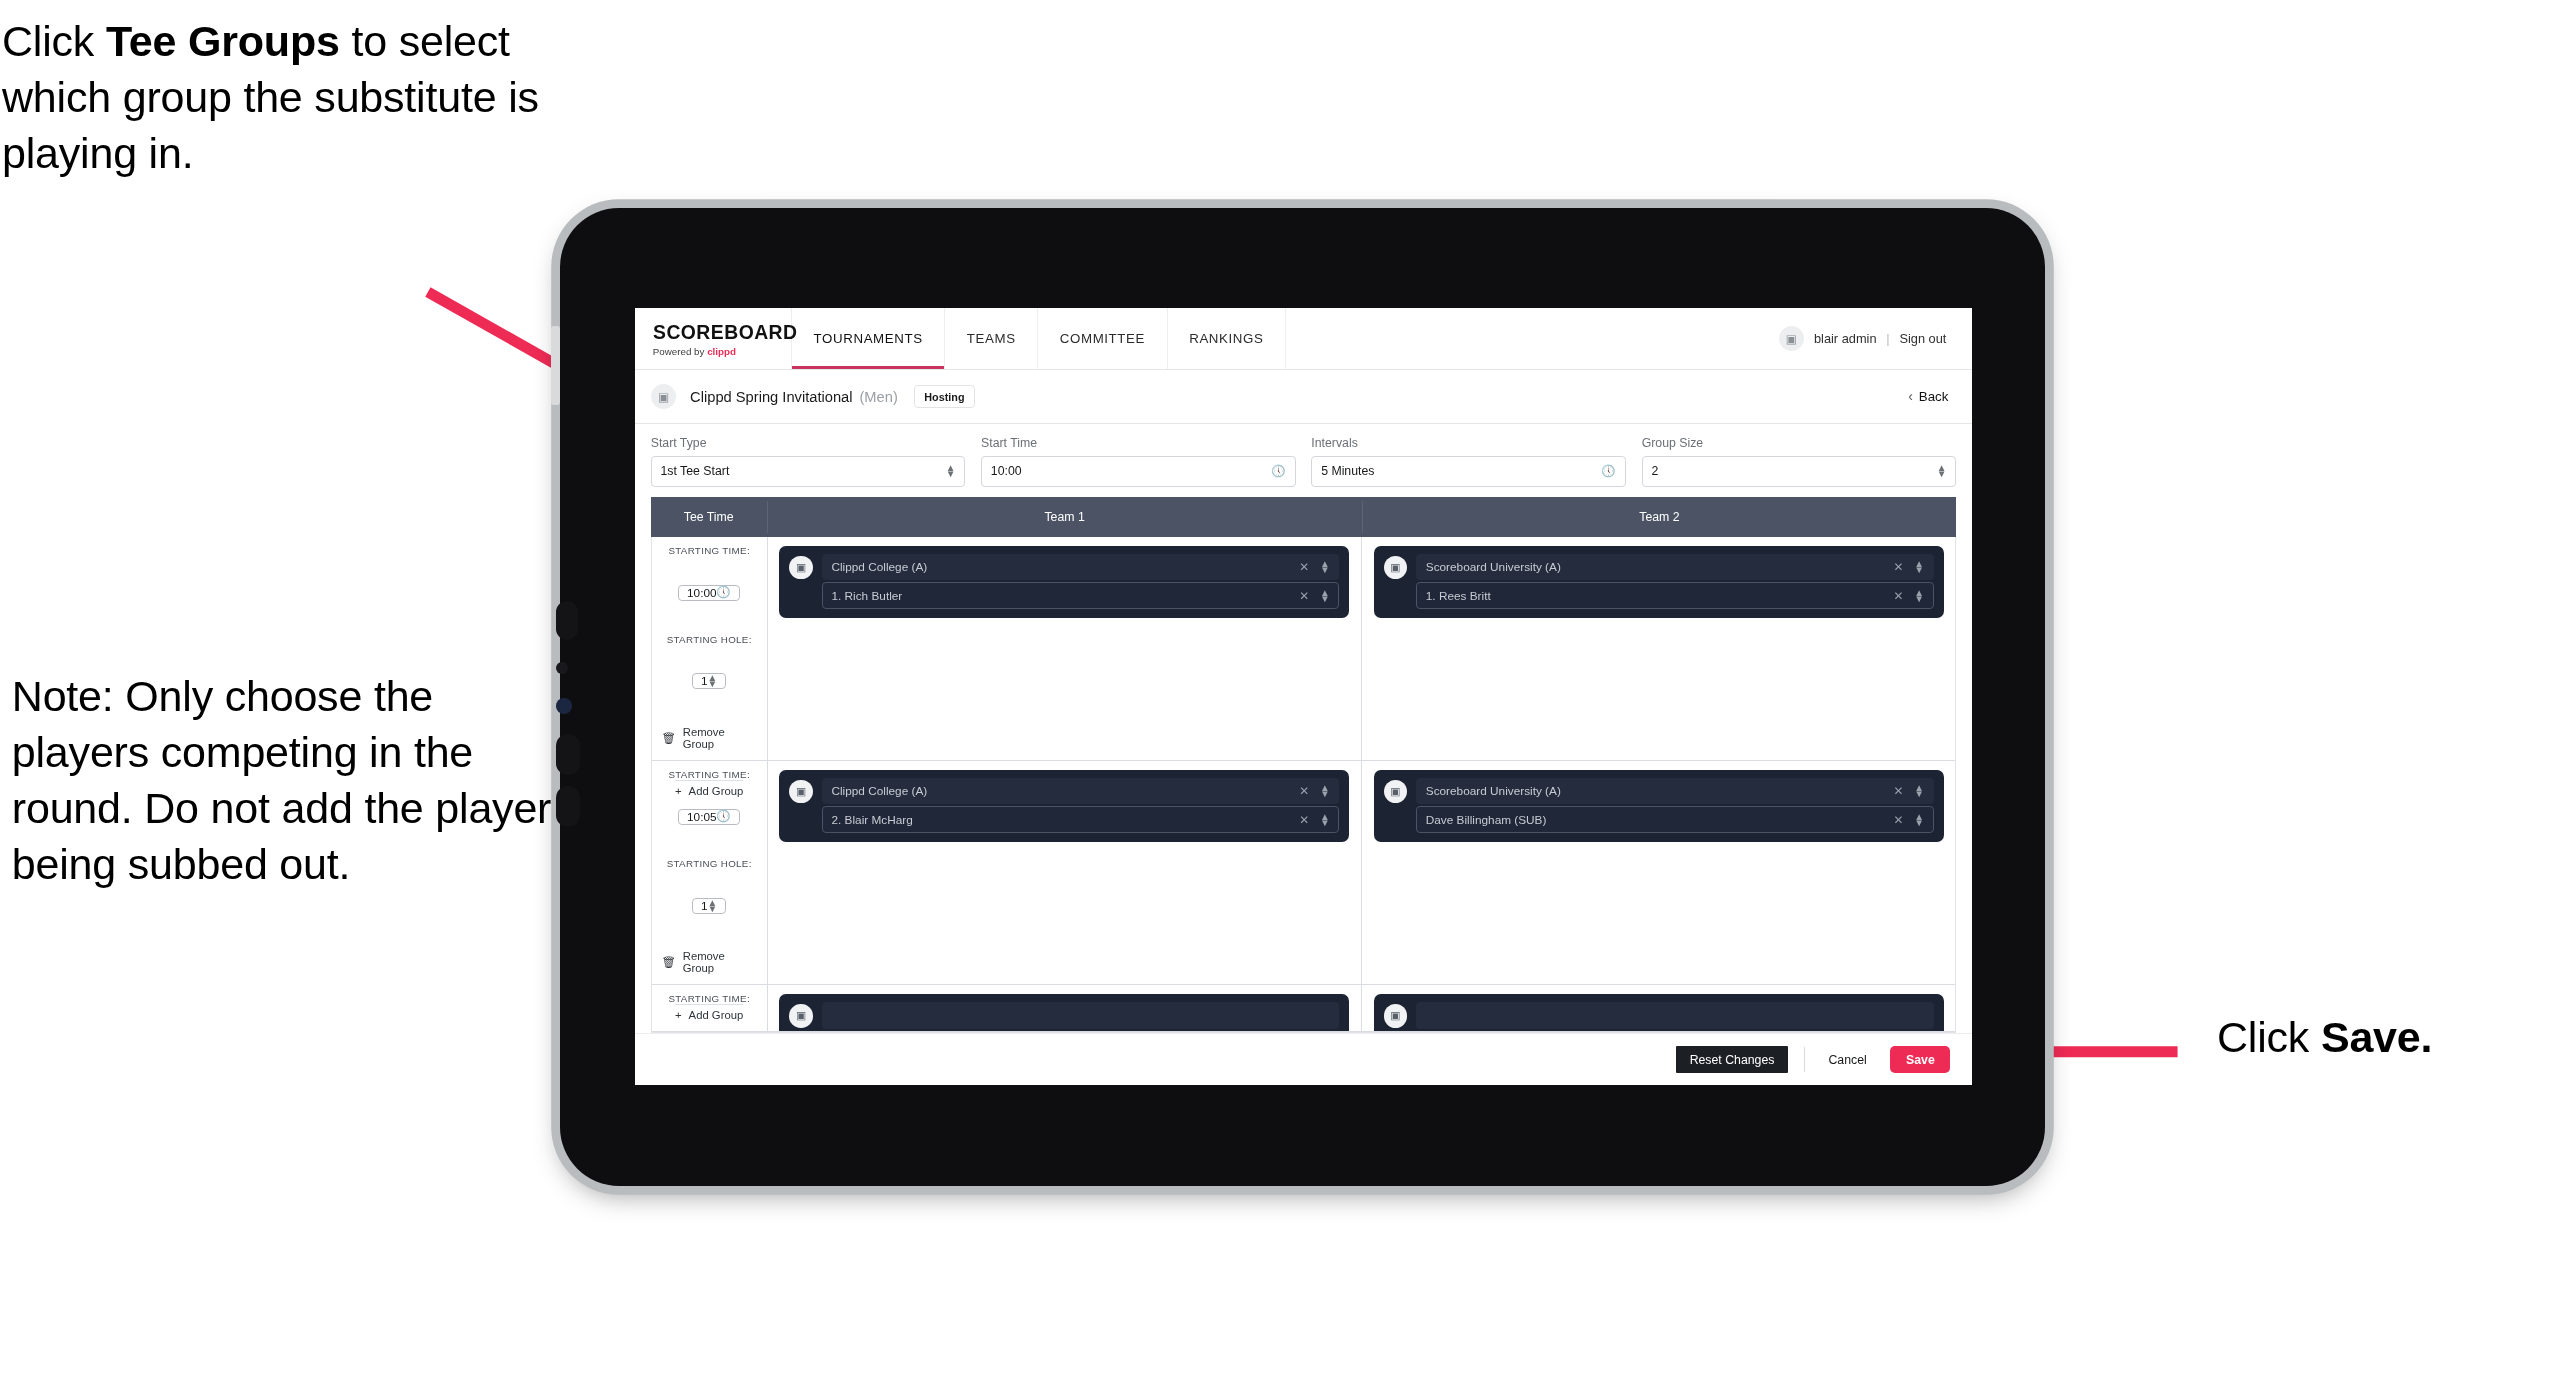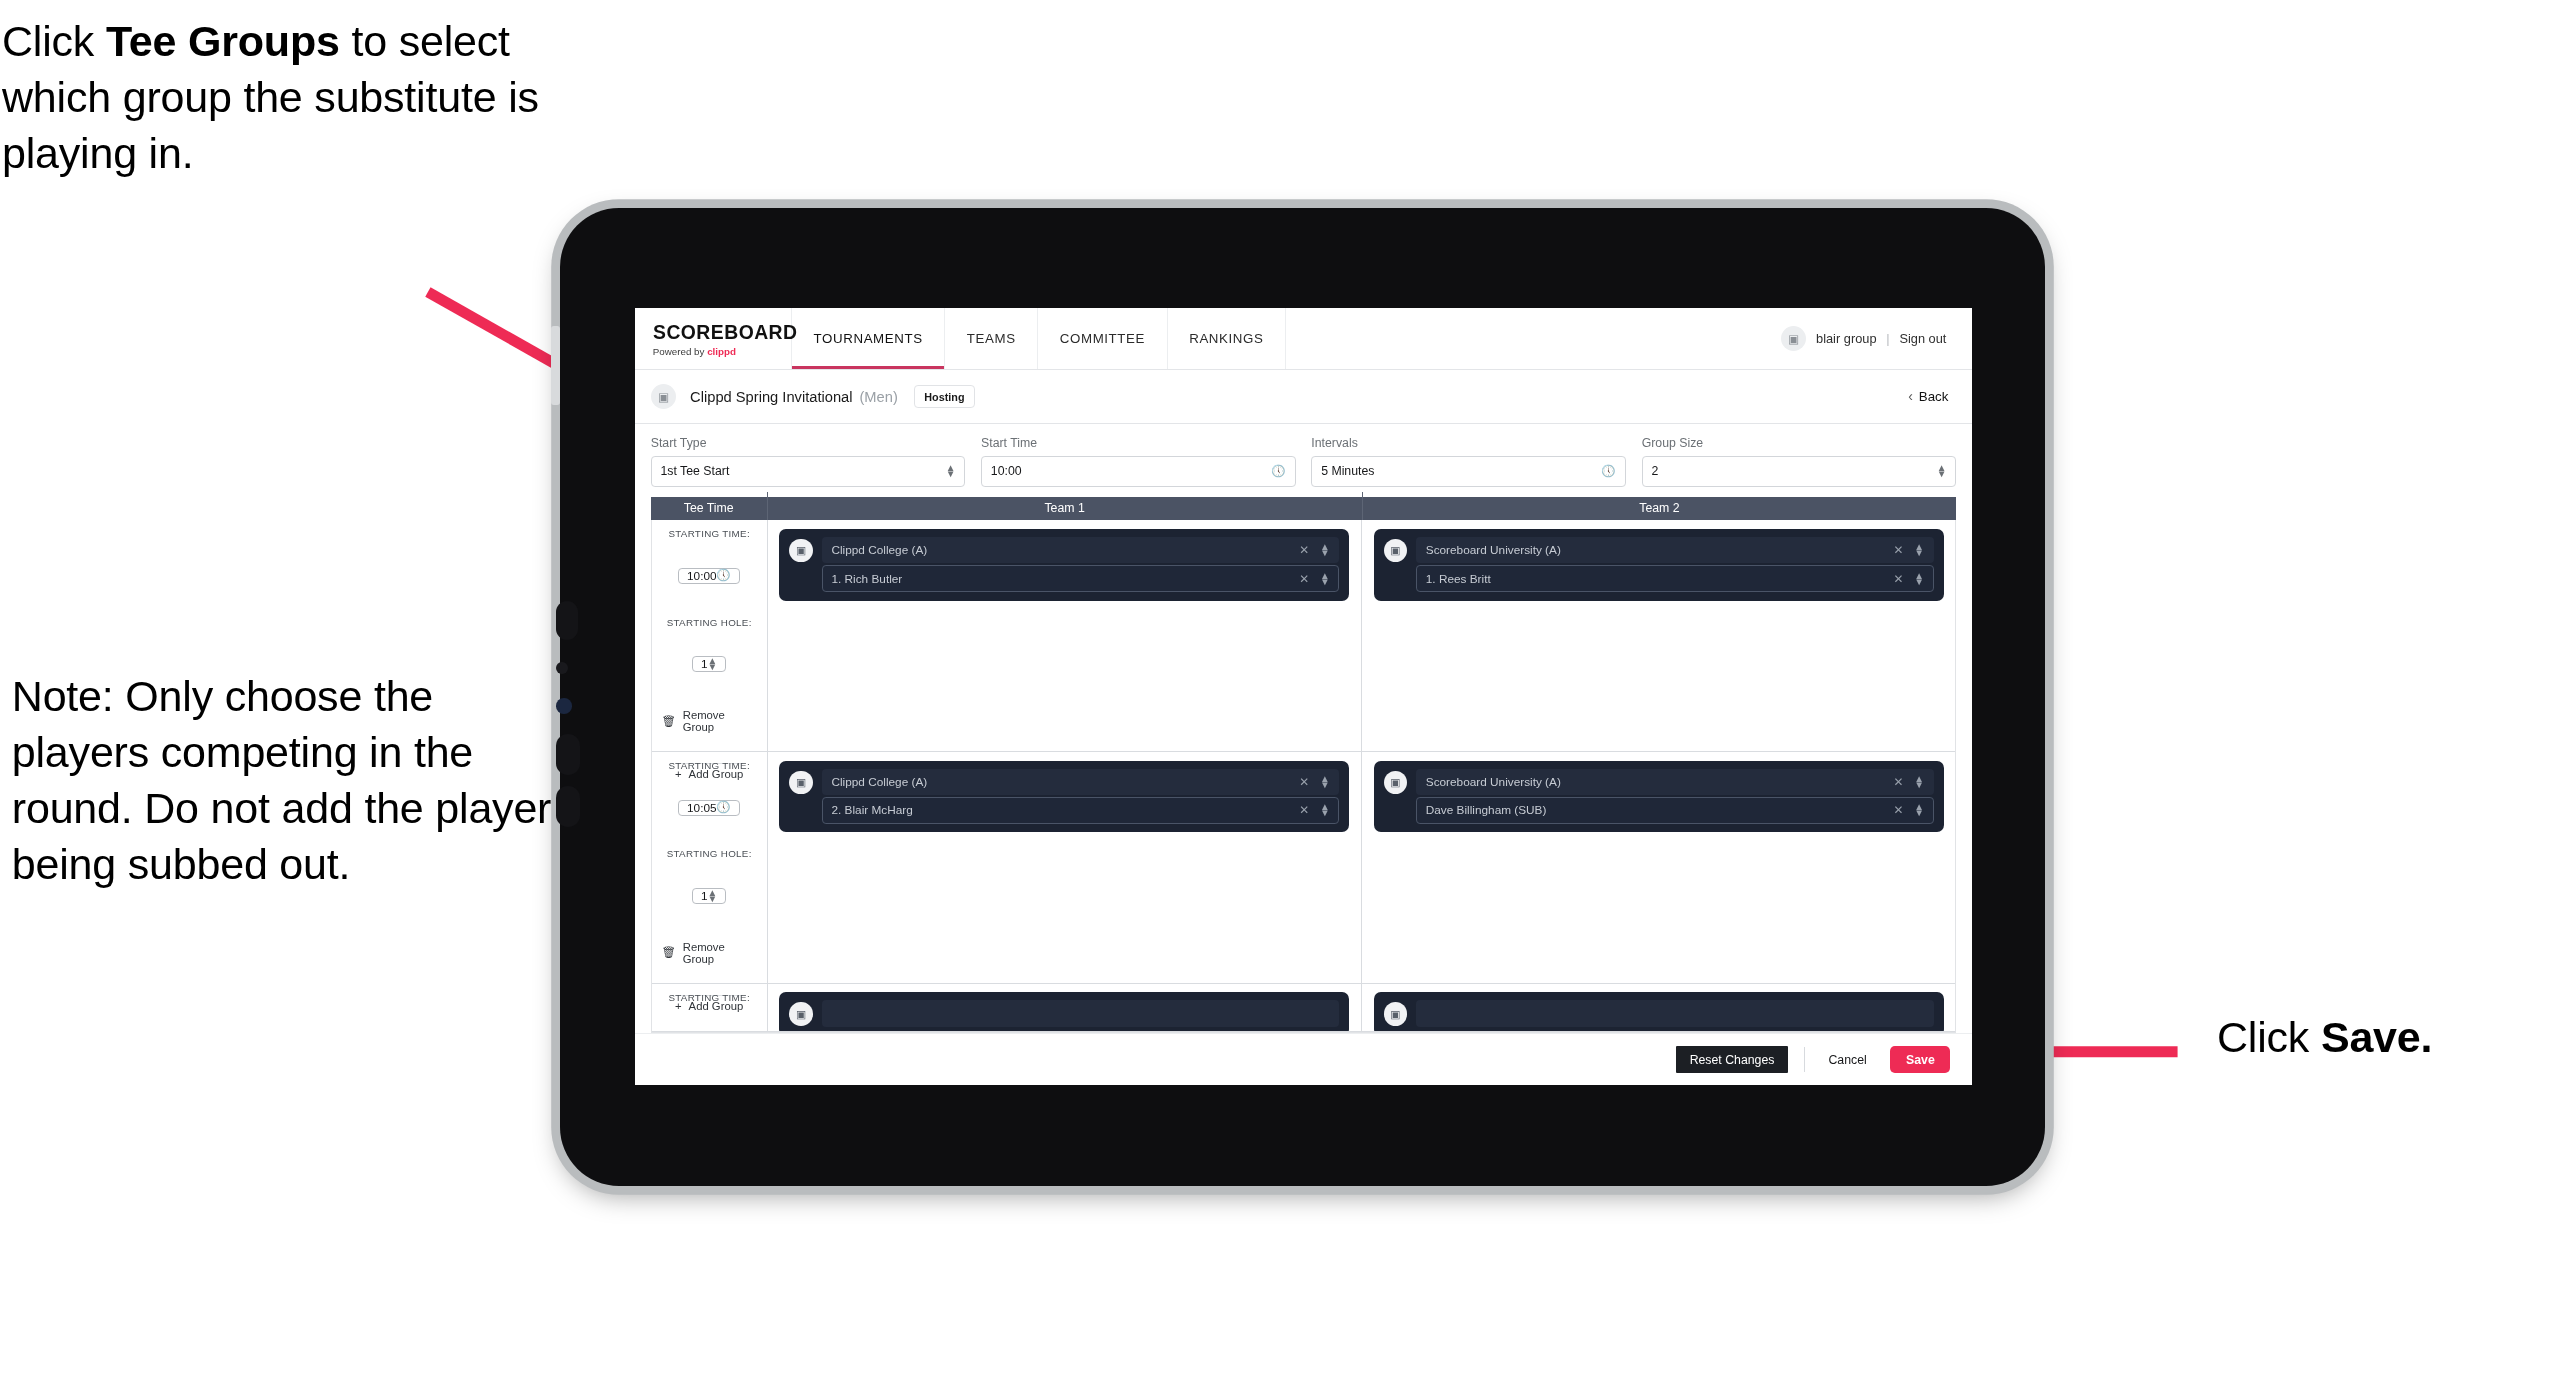"blair group" span { text: group -> admin }
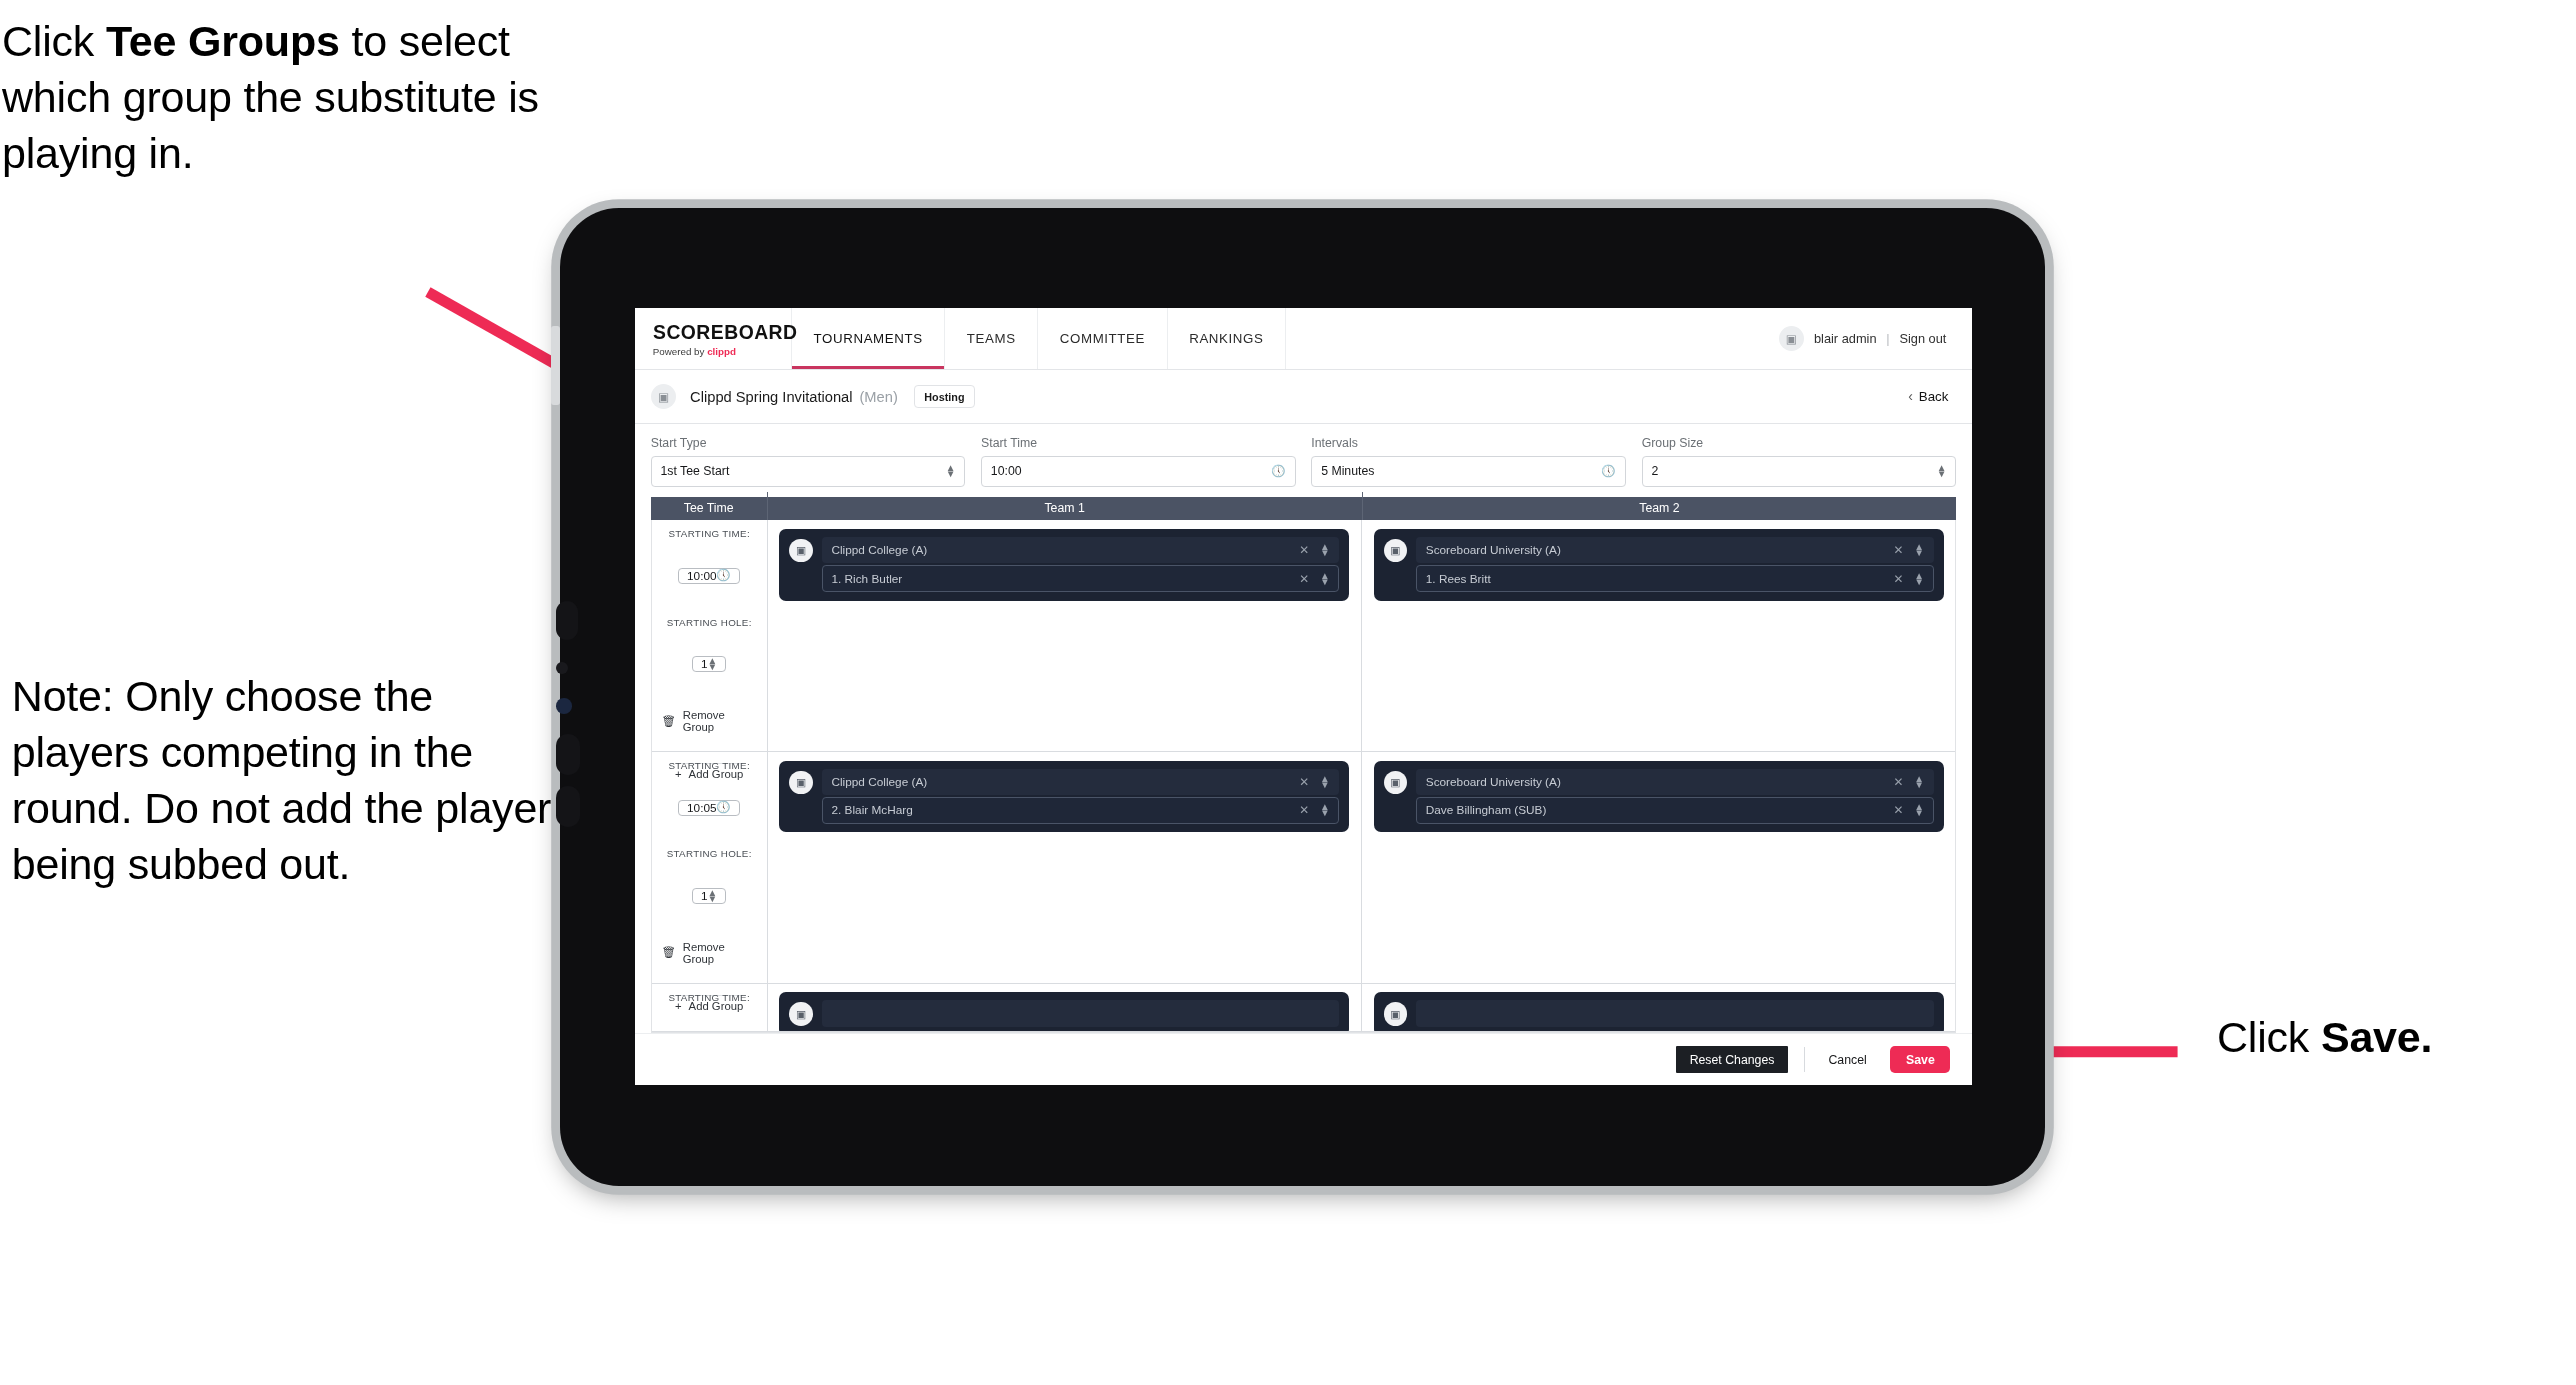"Tee Time" .thead { height: 23px -> 40px }
